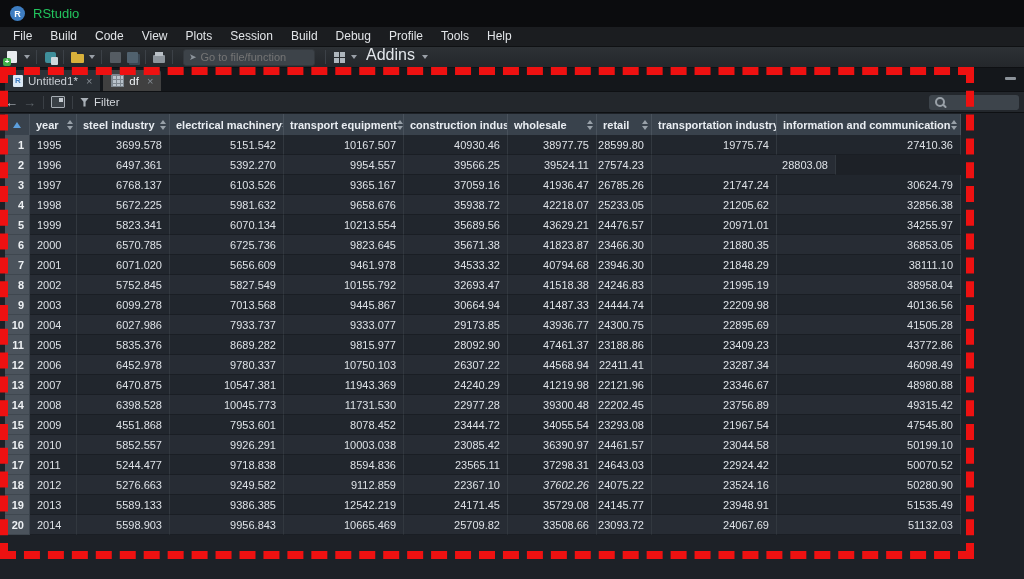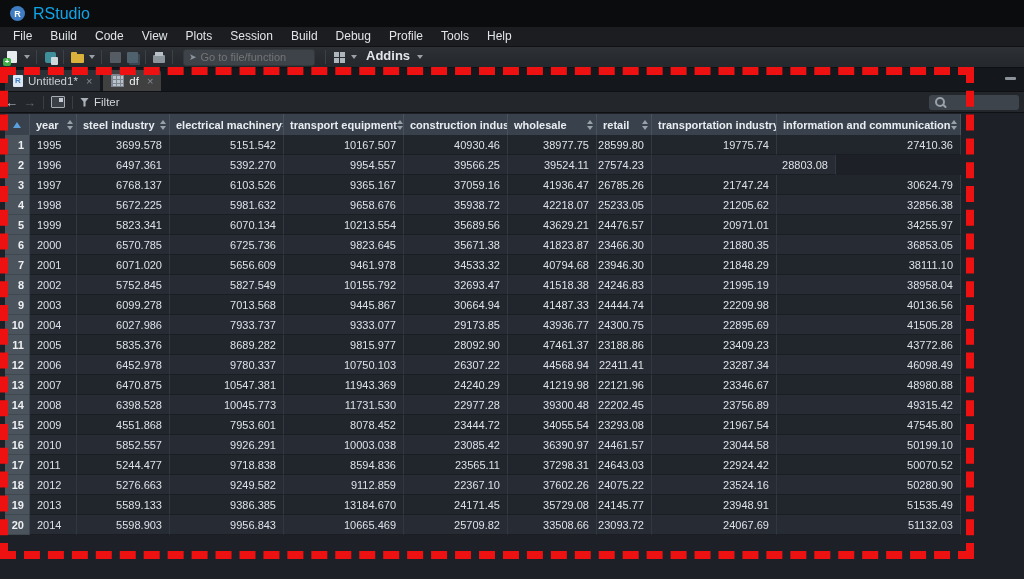"RStudio" .title-text { color: #0ea5e9 -> #22c55e; font-size: 16px -> 13px }
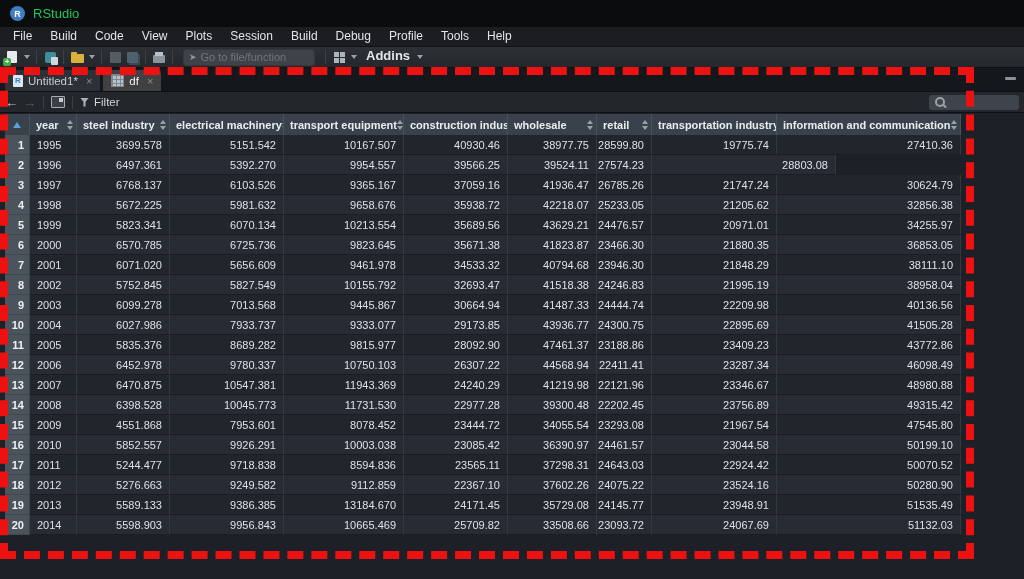"Addins" .addins-label { font-size: 13px -> 16px; font-weight: bold -> normal }
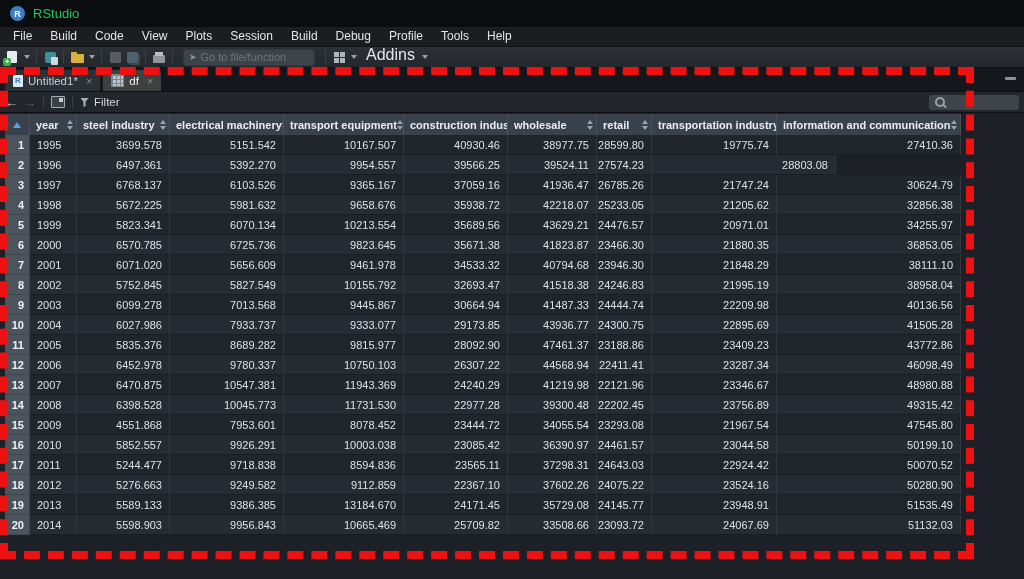"37602.26" div.cell { font-style: none -> italic }
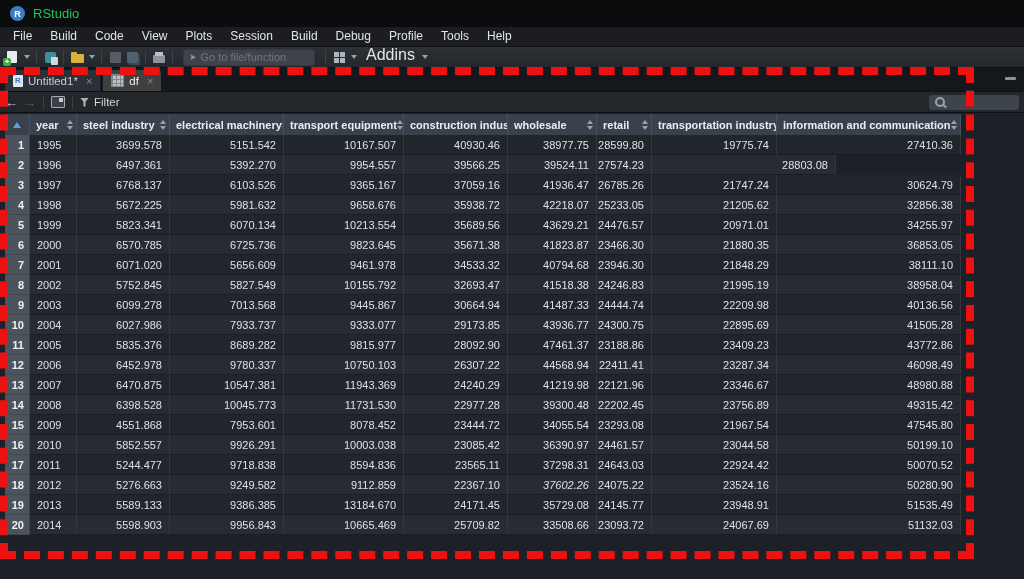"13184.670" div.cell { text: 13184.670 -> 12542.219 }
